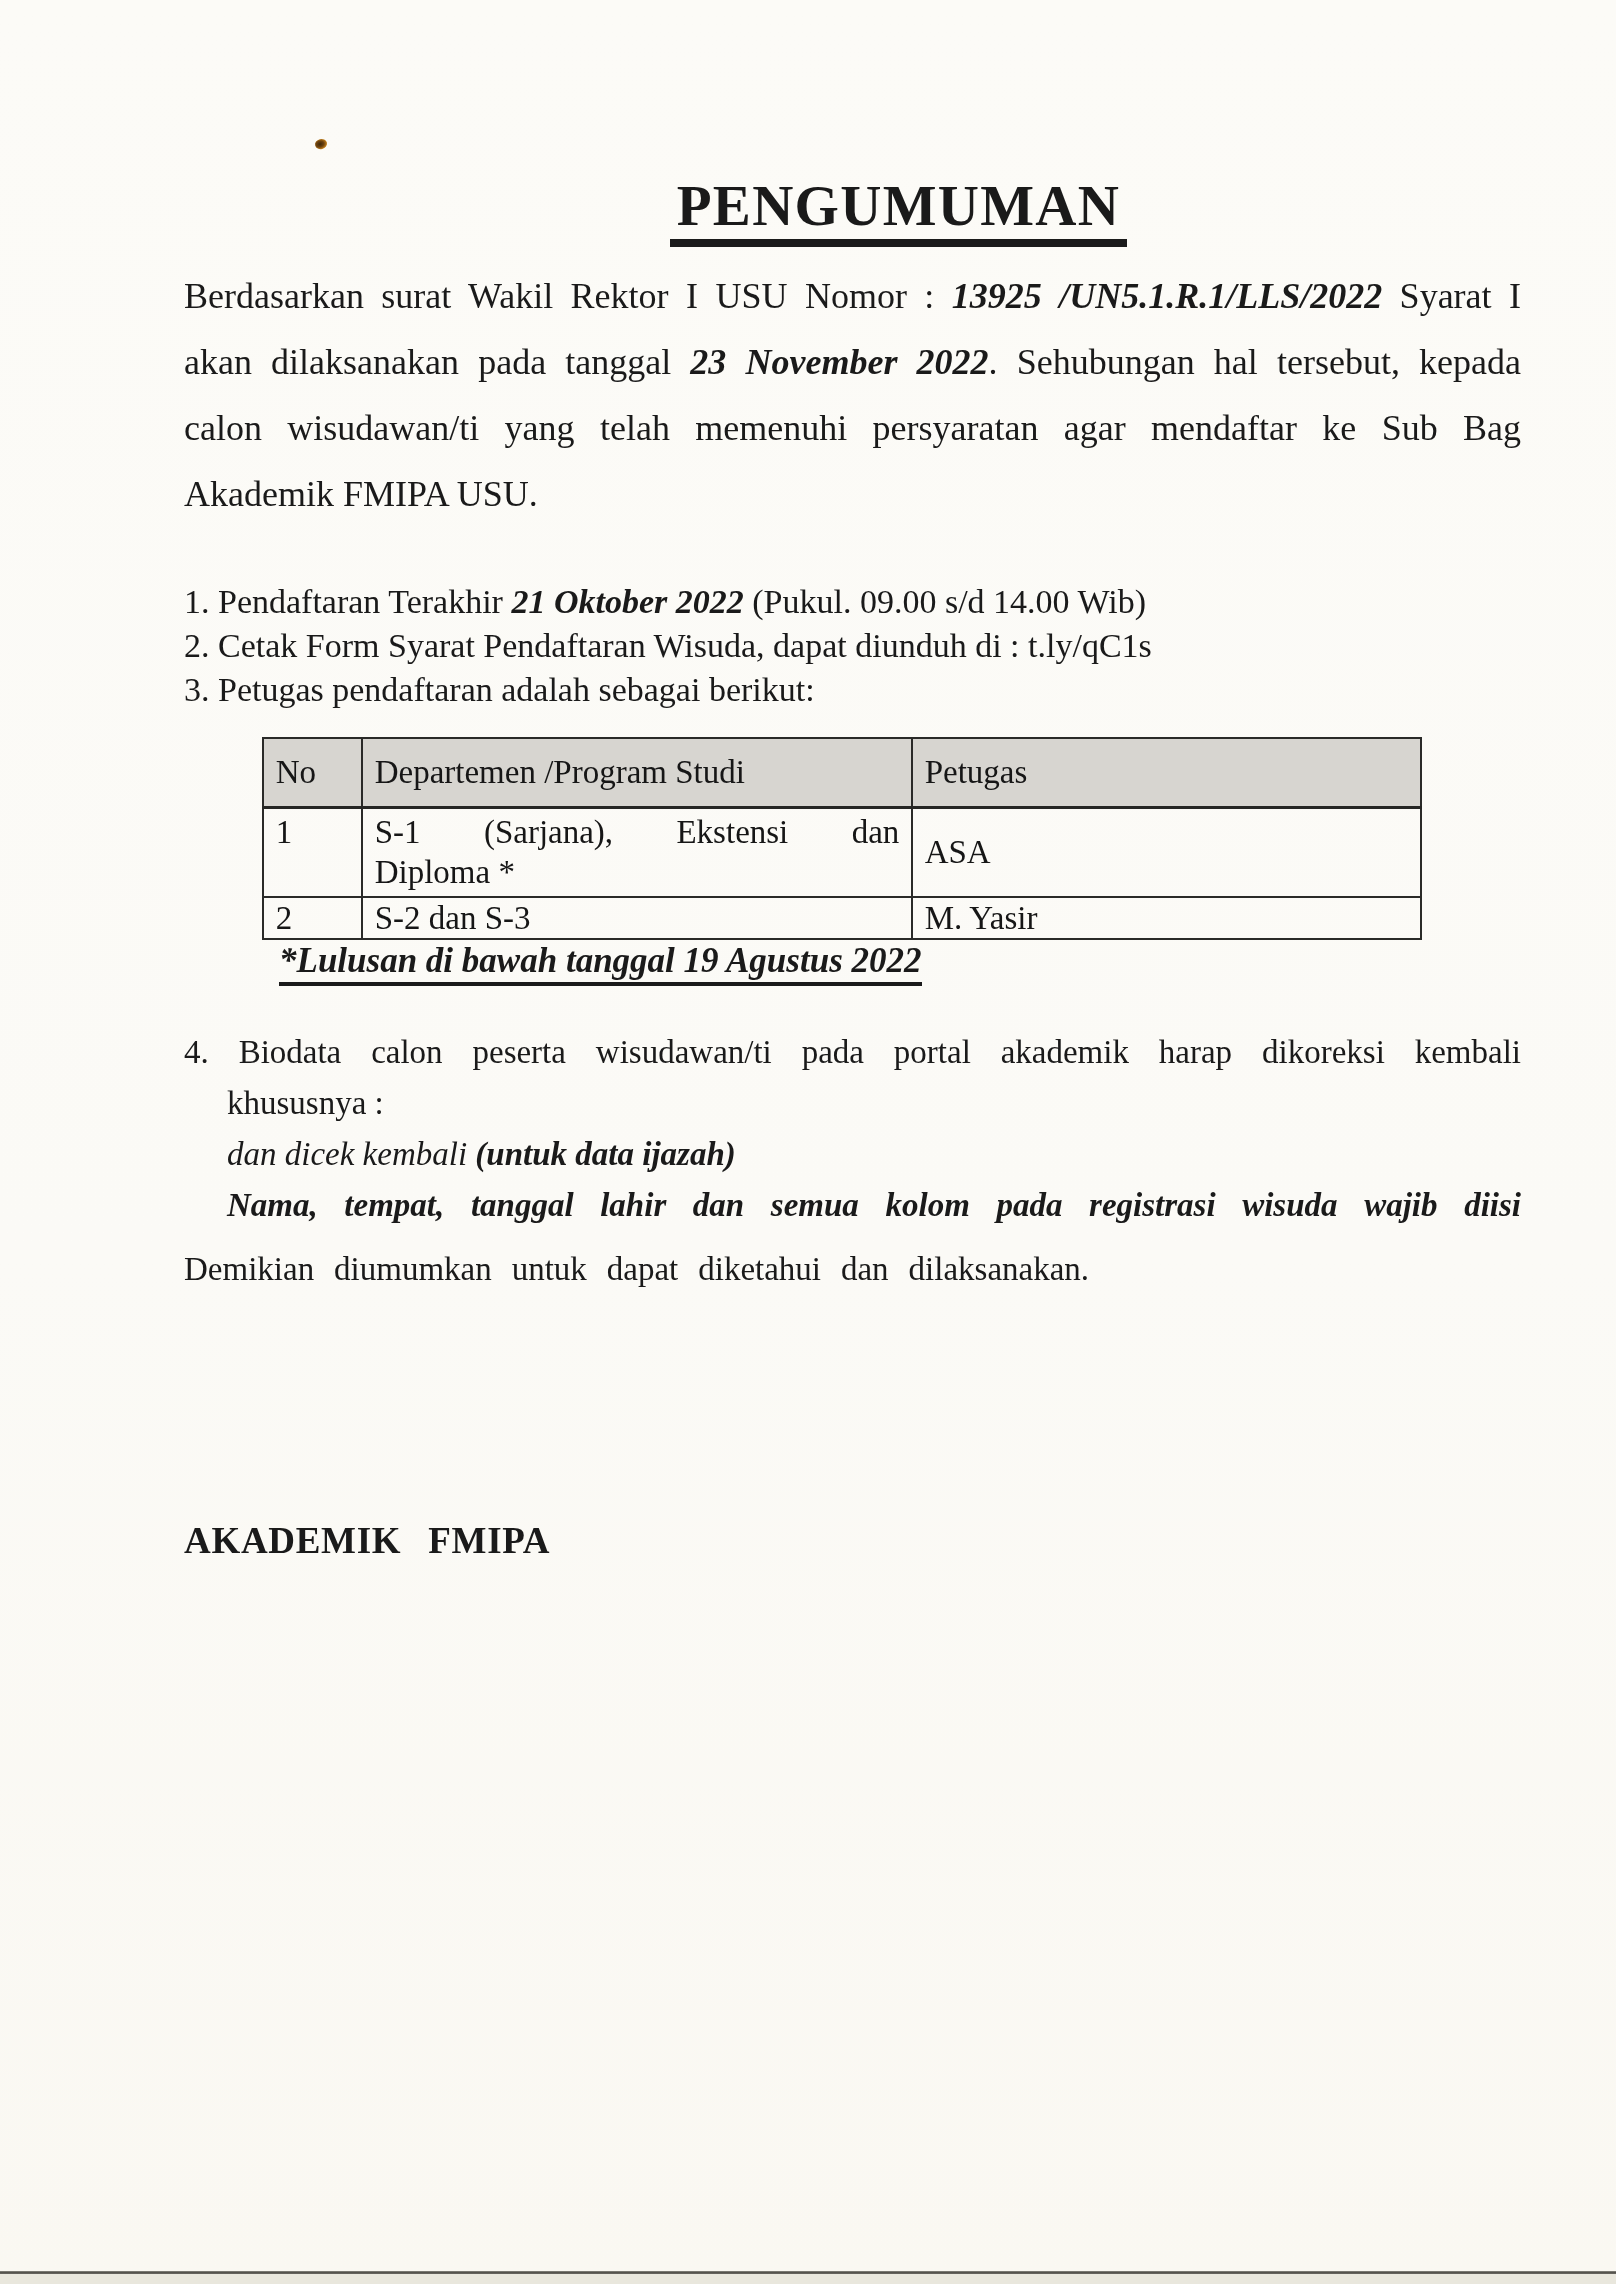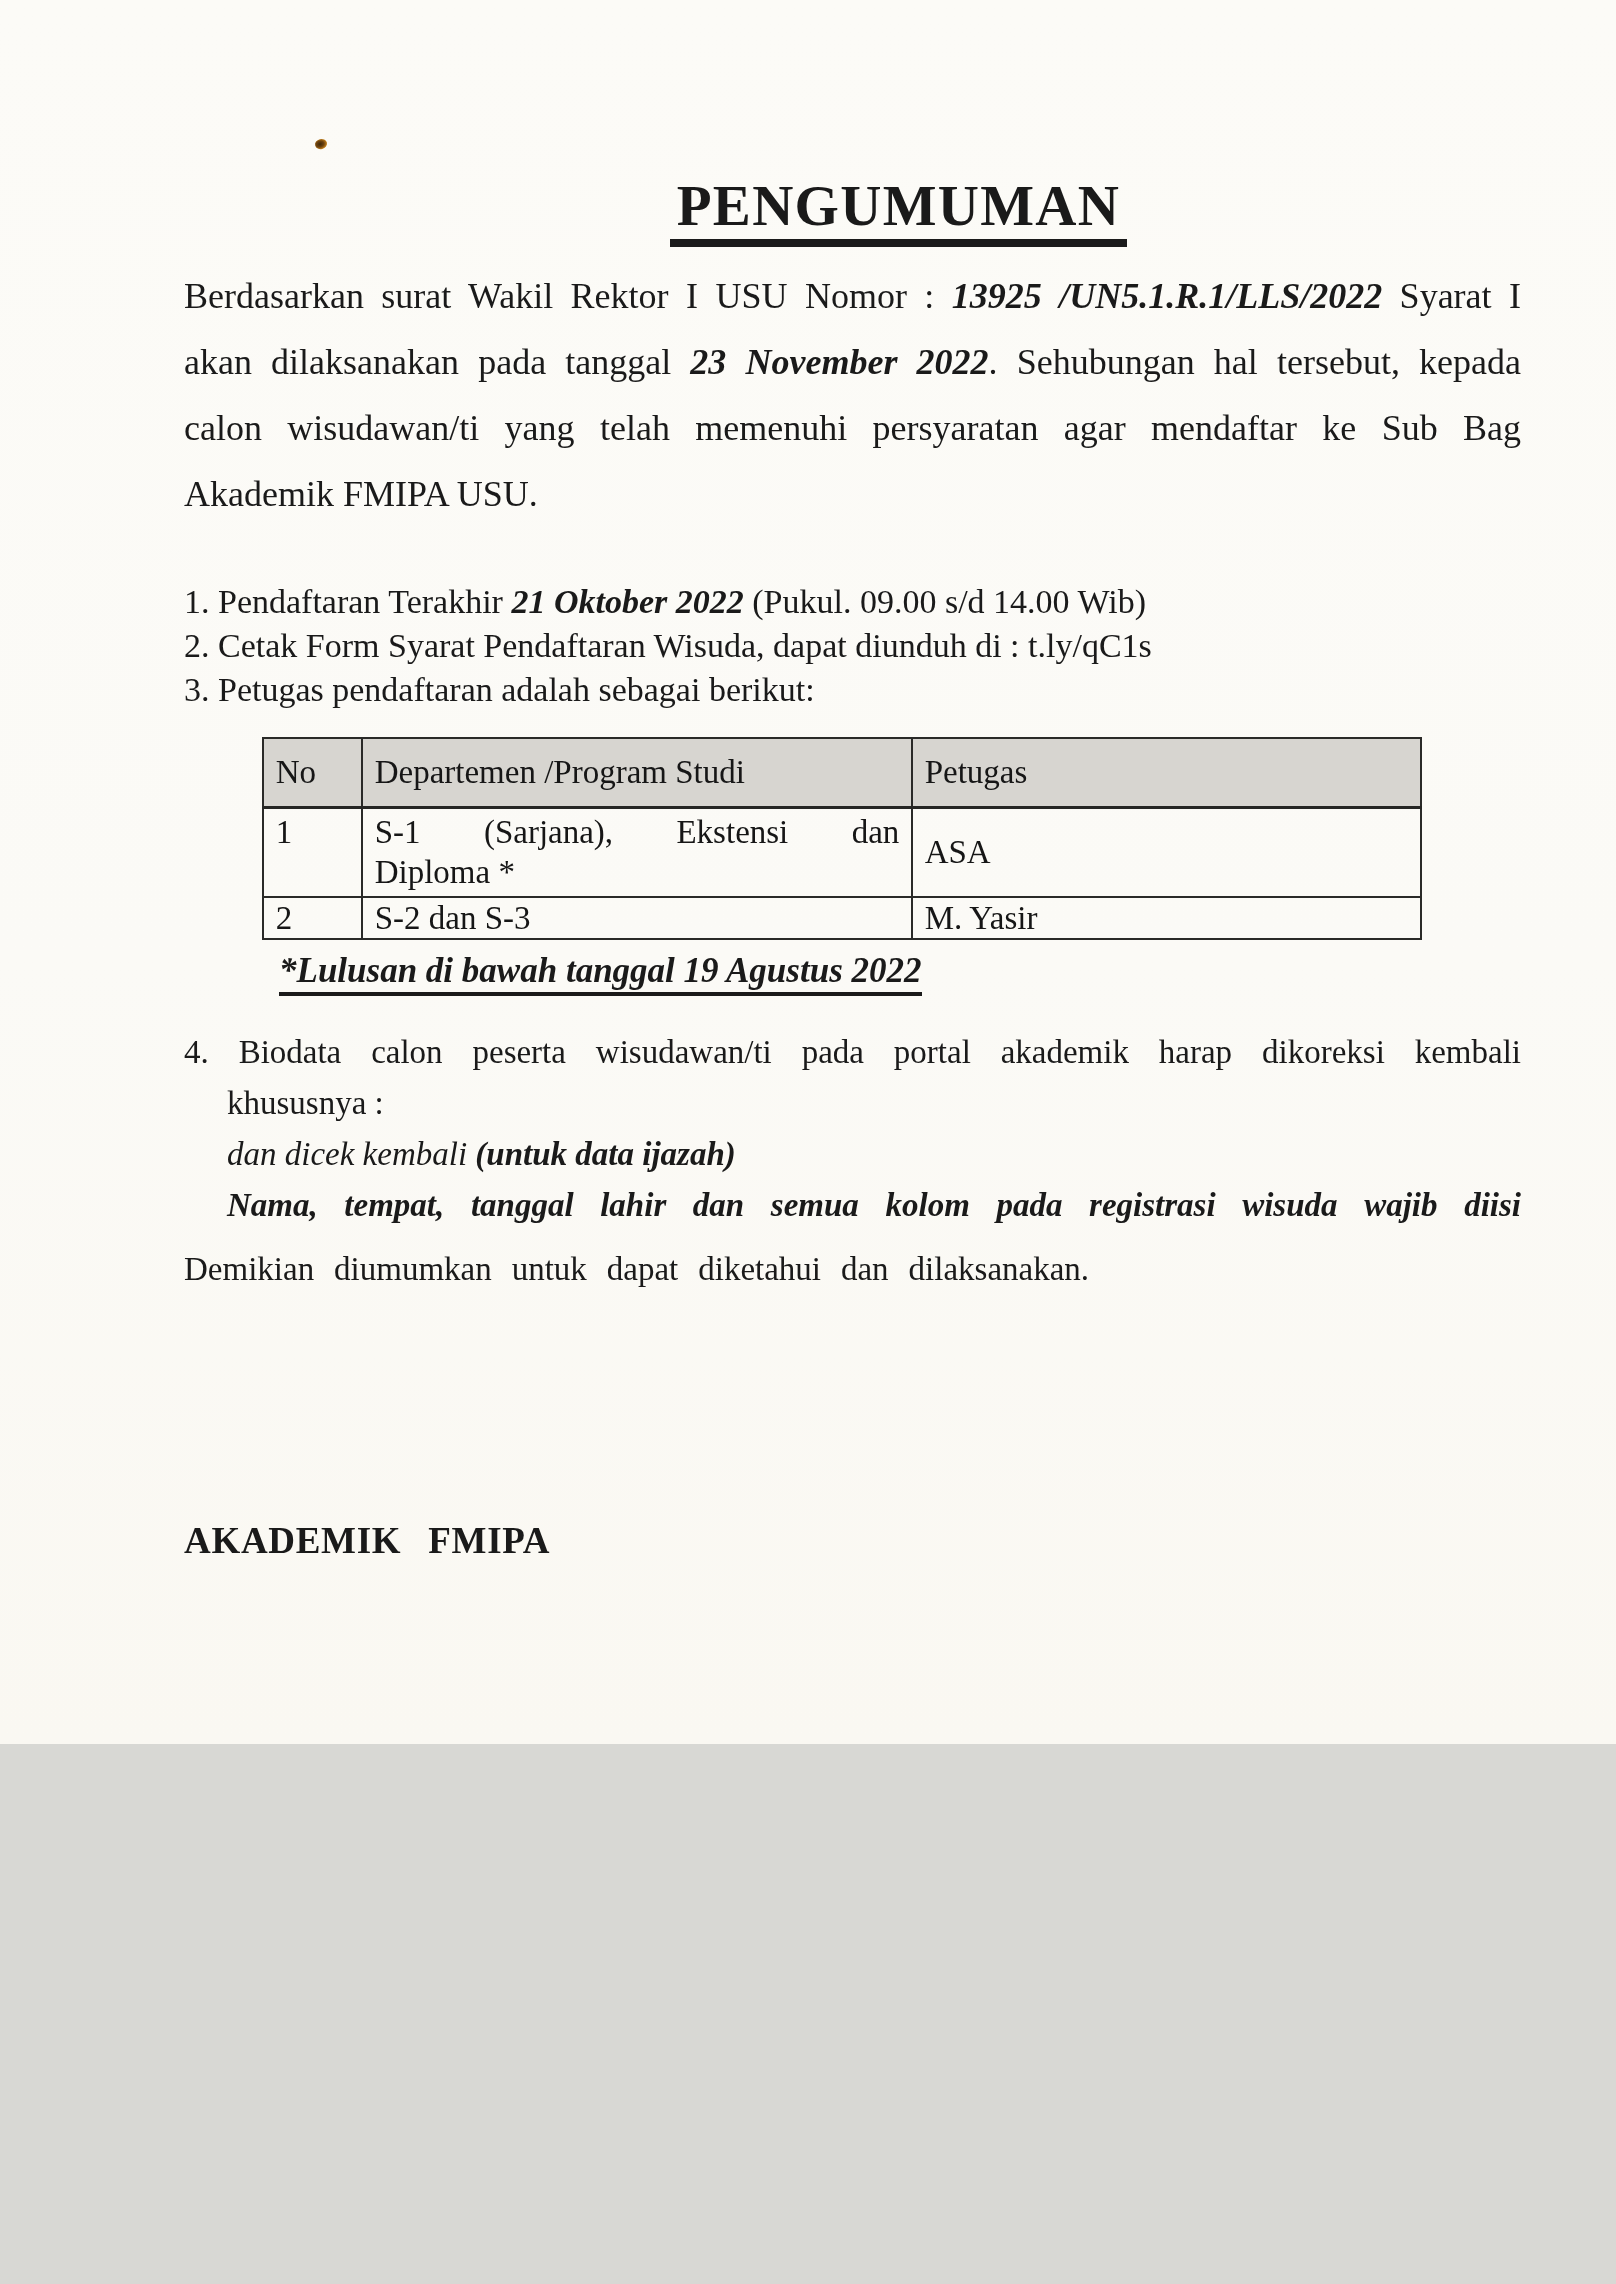"PENGUMUMAN" .page { height: 1744px -> 2284px }
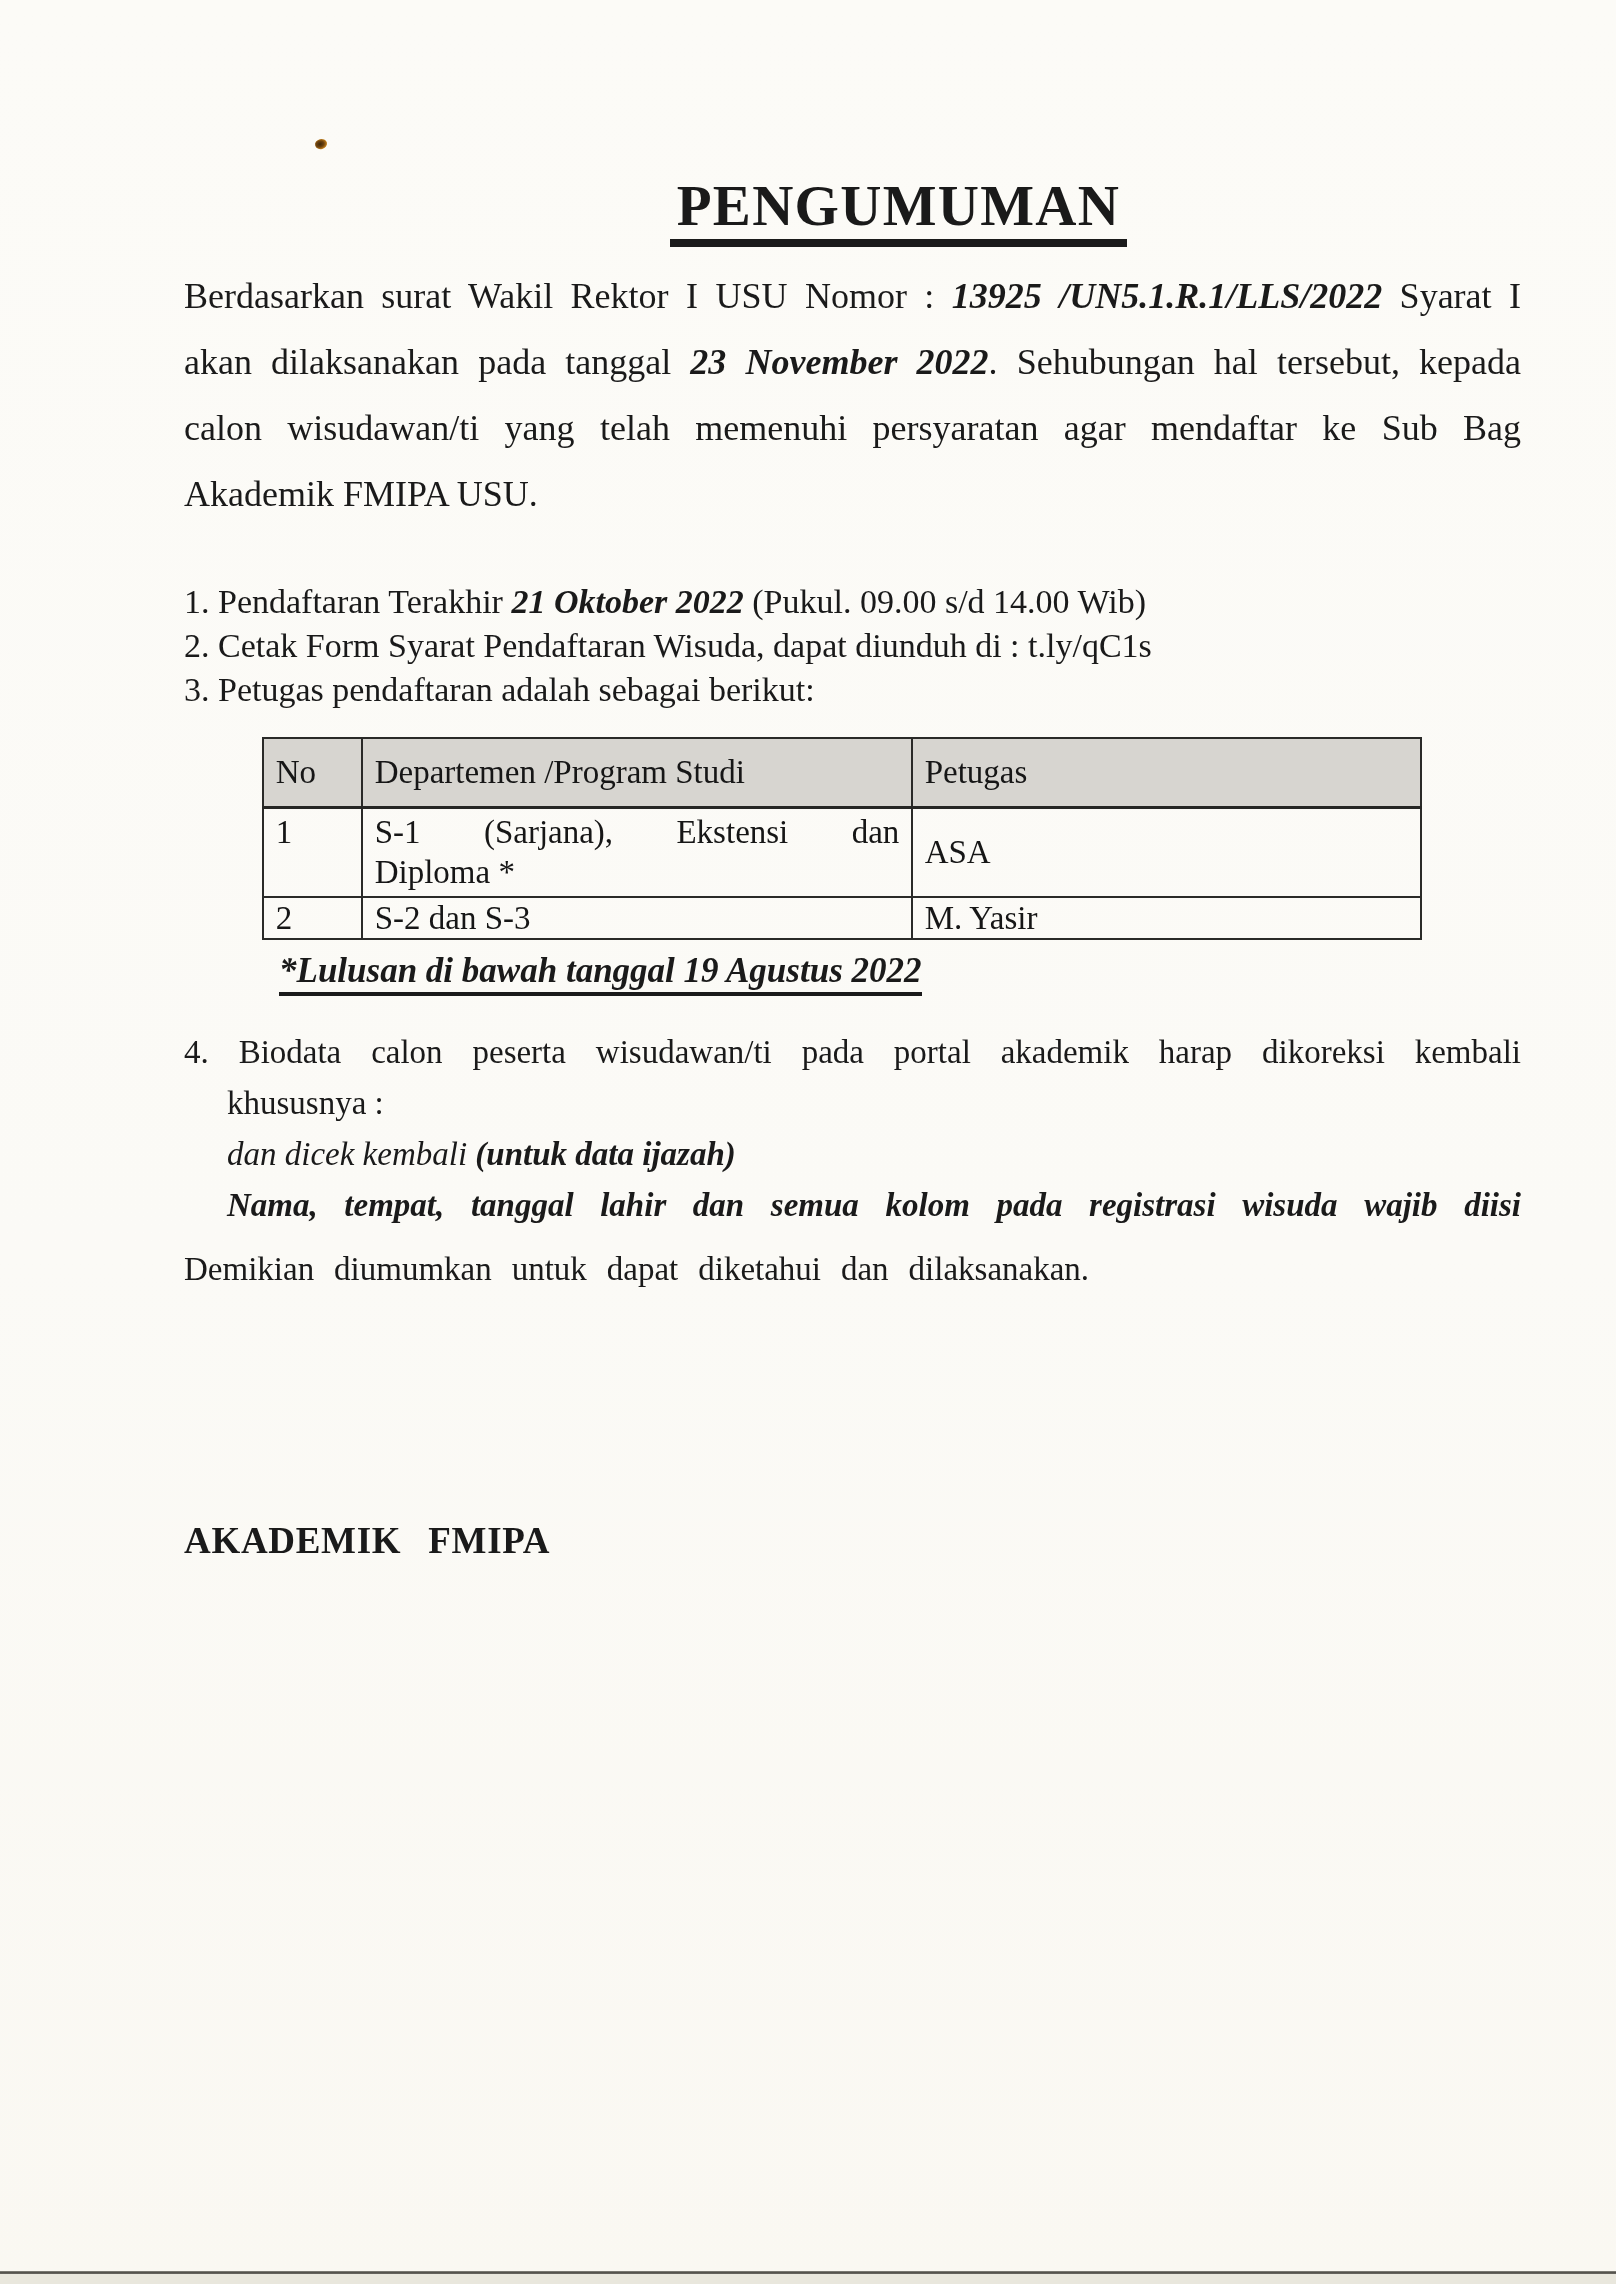"*Lulusan di bawah tanggal 19" .footnote .uline { margin-top: 10px -> none }
